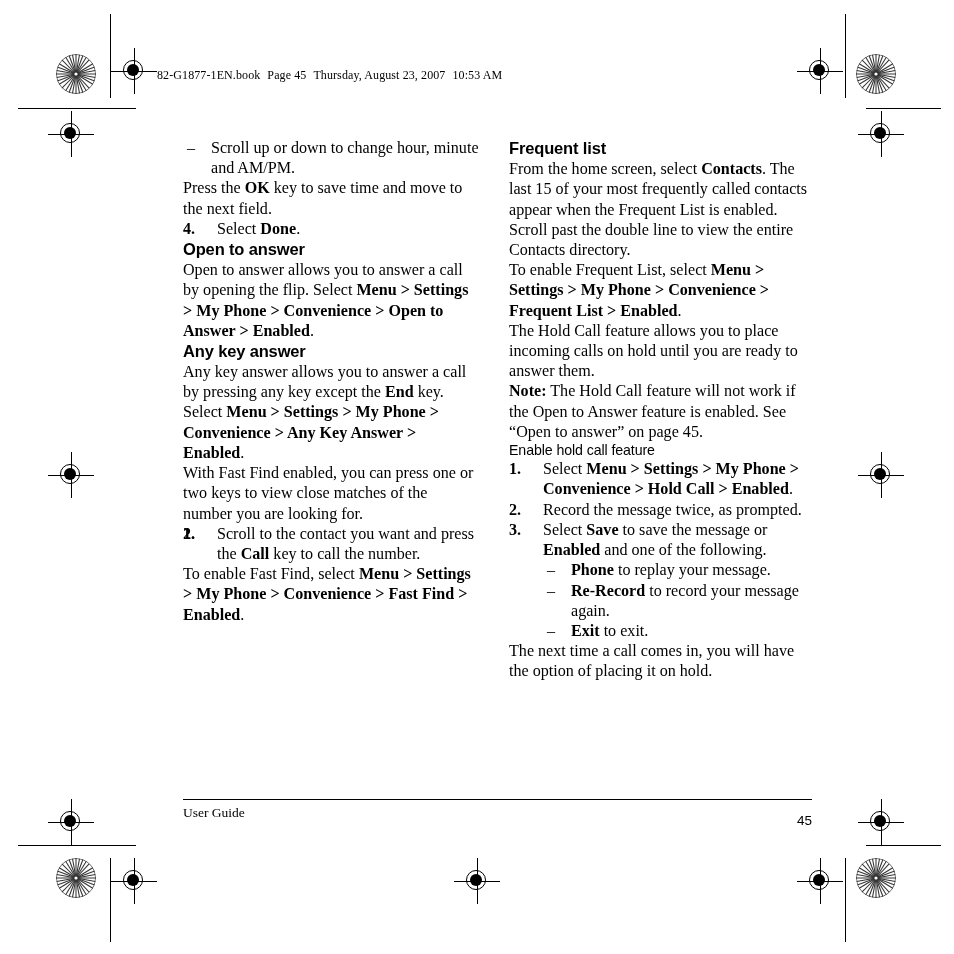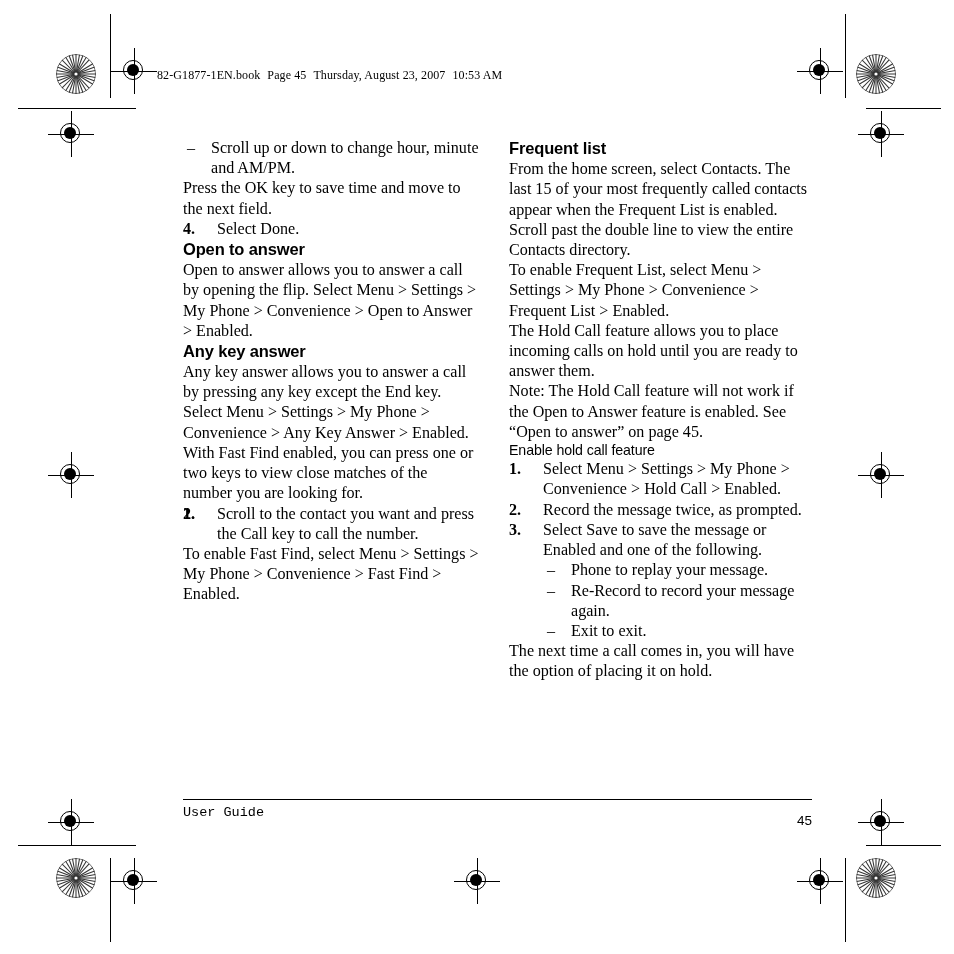"Contacts" b, strong { font-weight: normal -> bold }
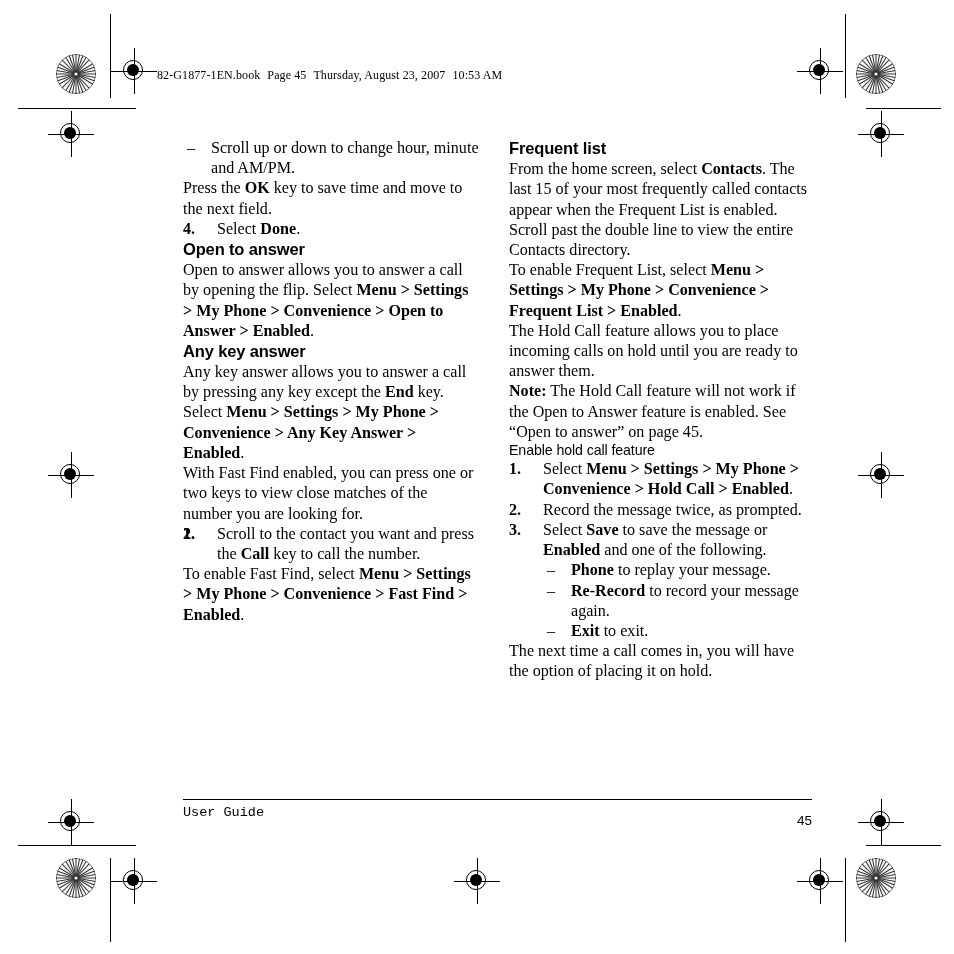"User Guide" .footer-left { font-family: Liberation Mono, monospace -> Liberation Serif, serif }
